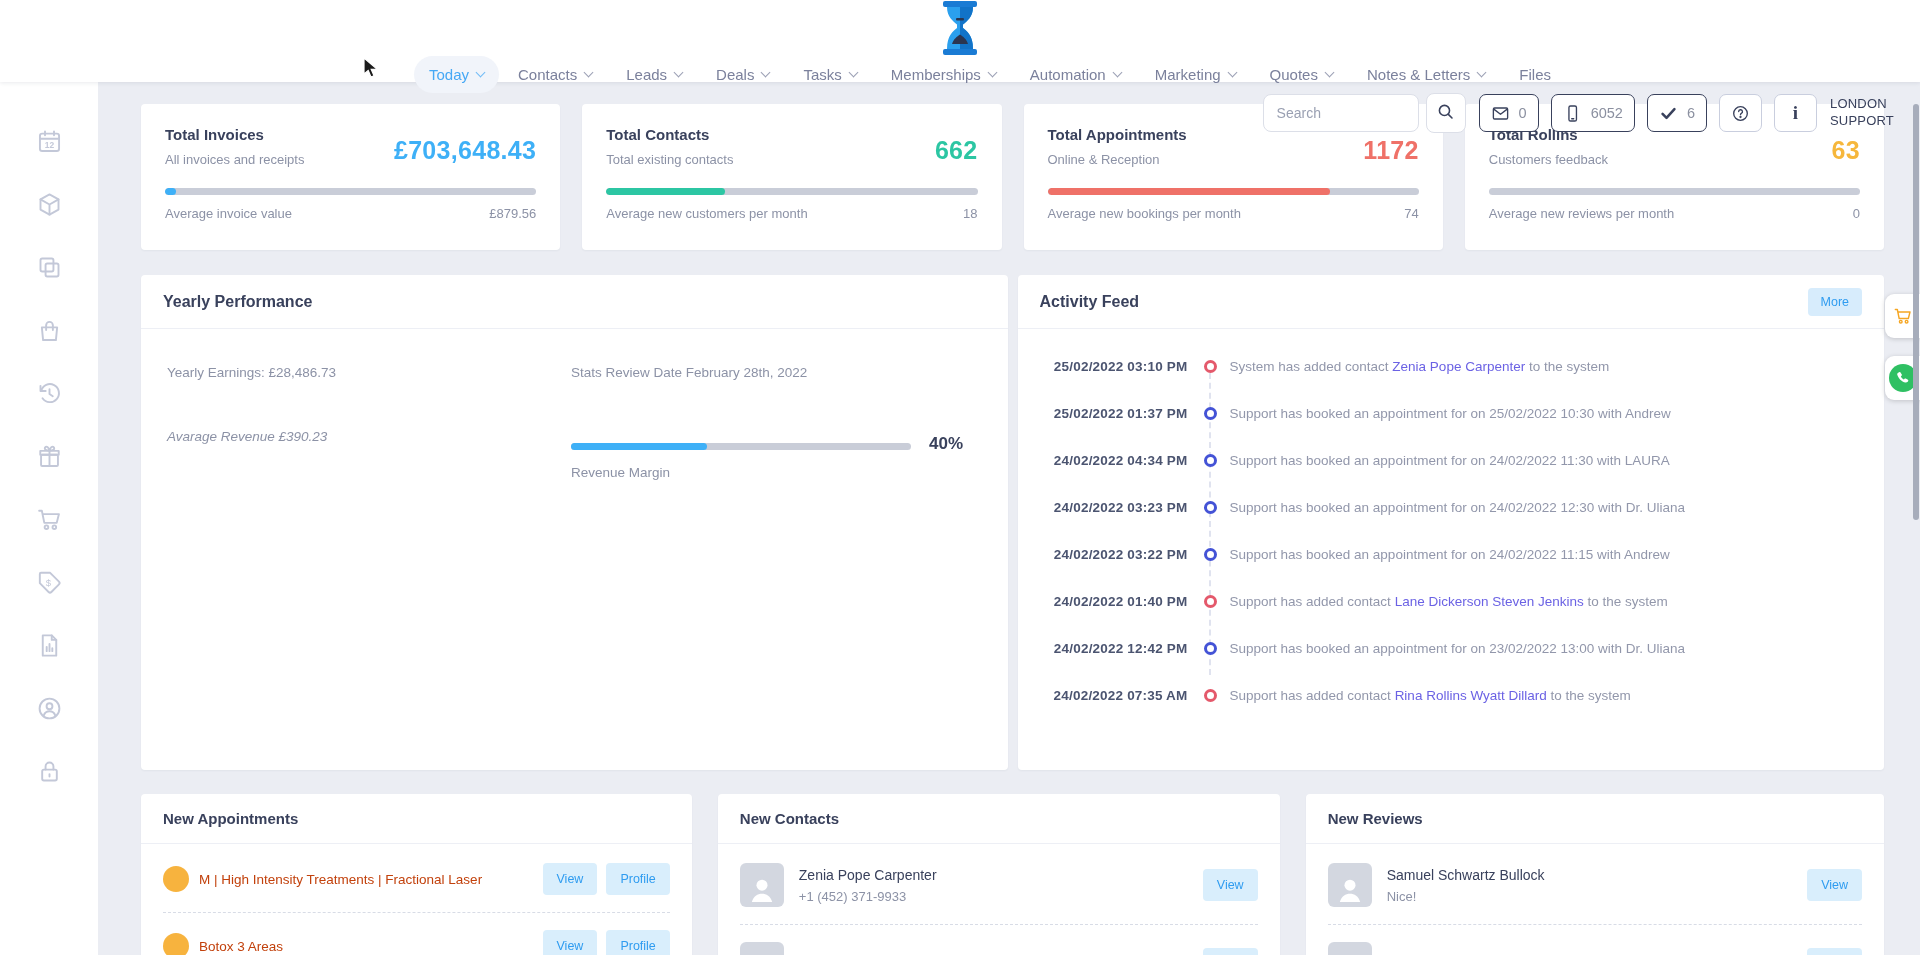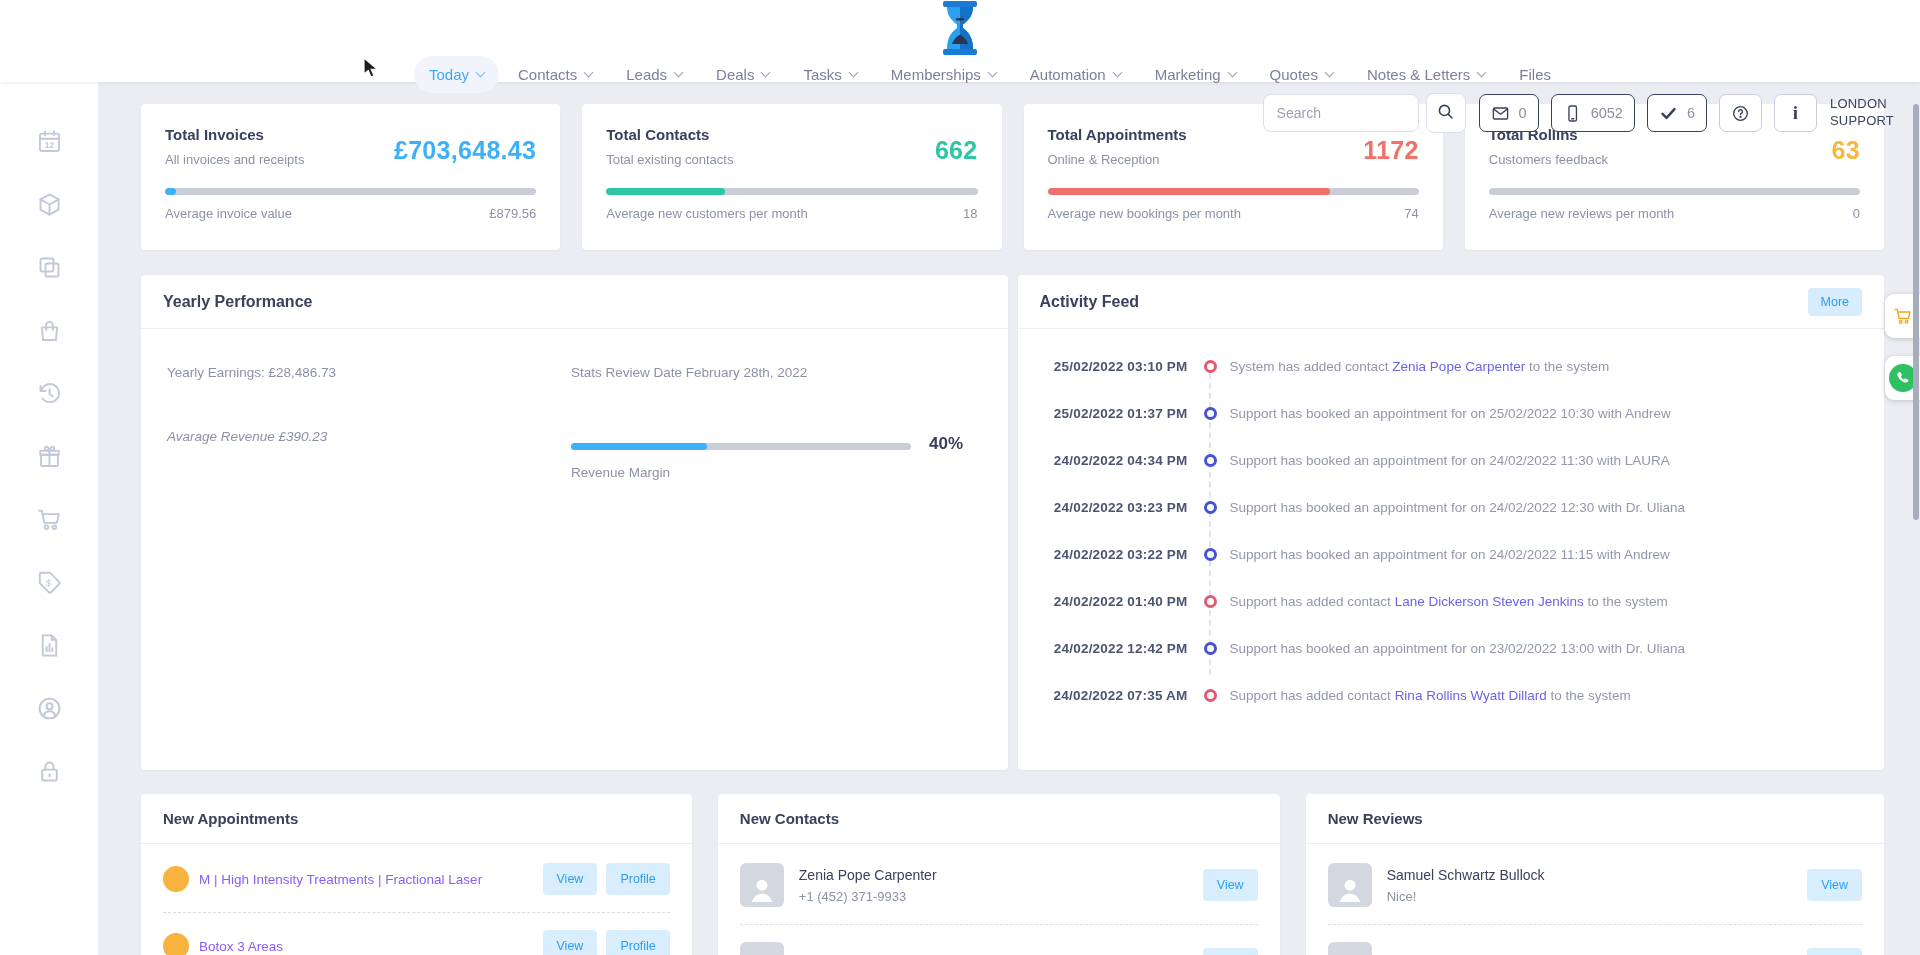"M | High Intensity Treatments" .appt-label { color: #8b5cf6 -> #c2410c }
